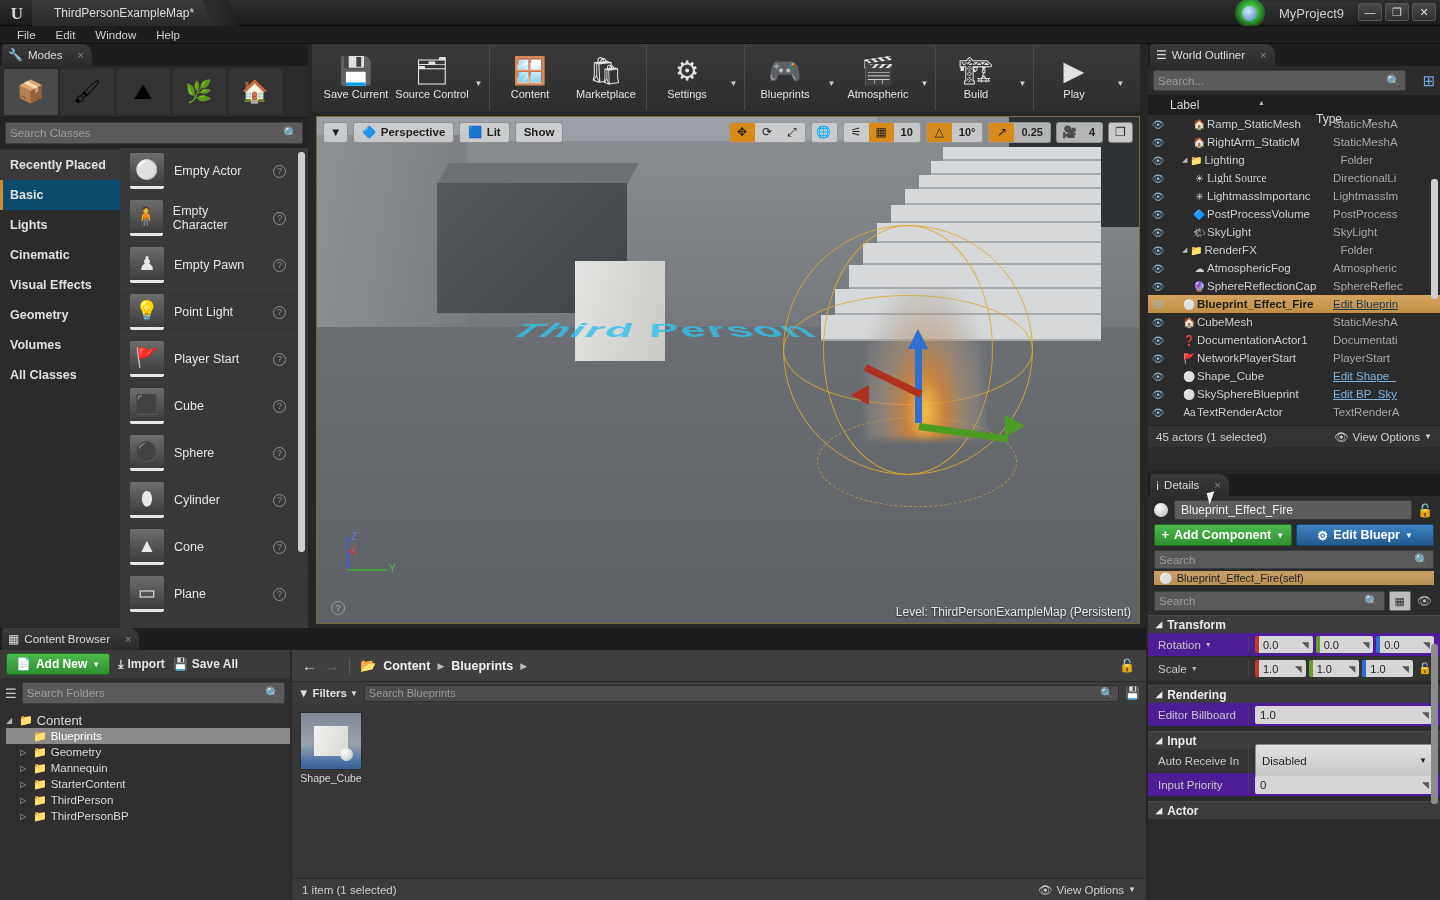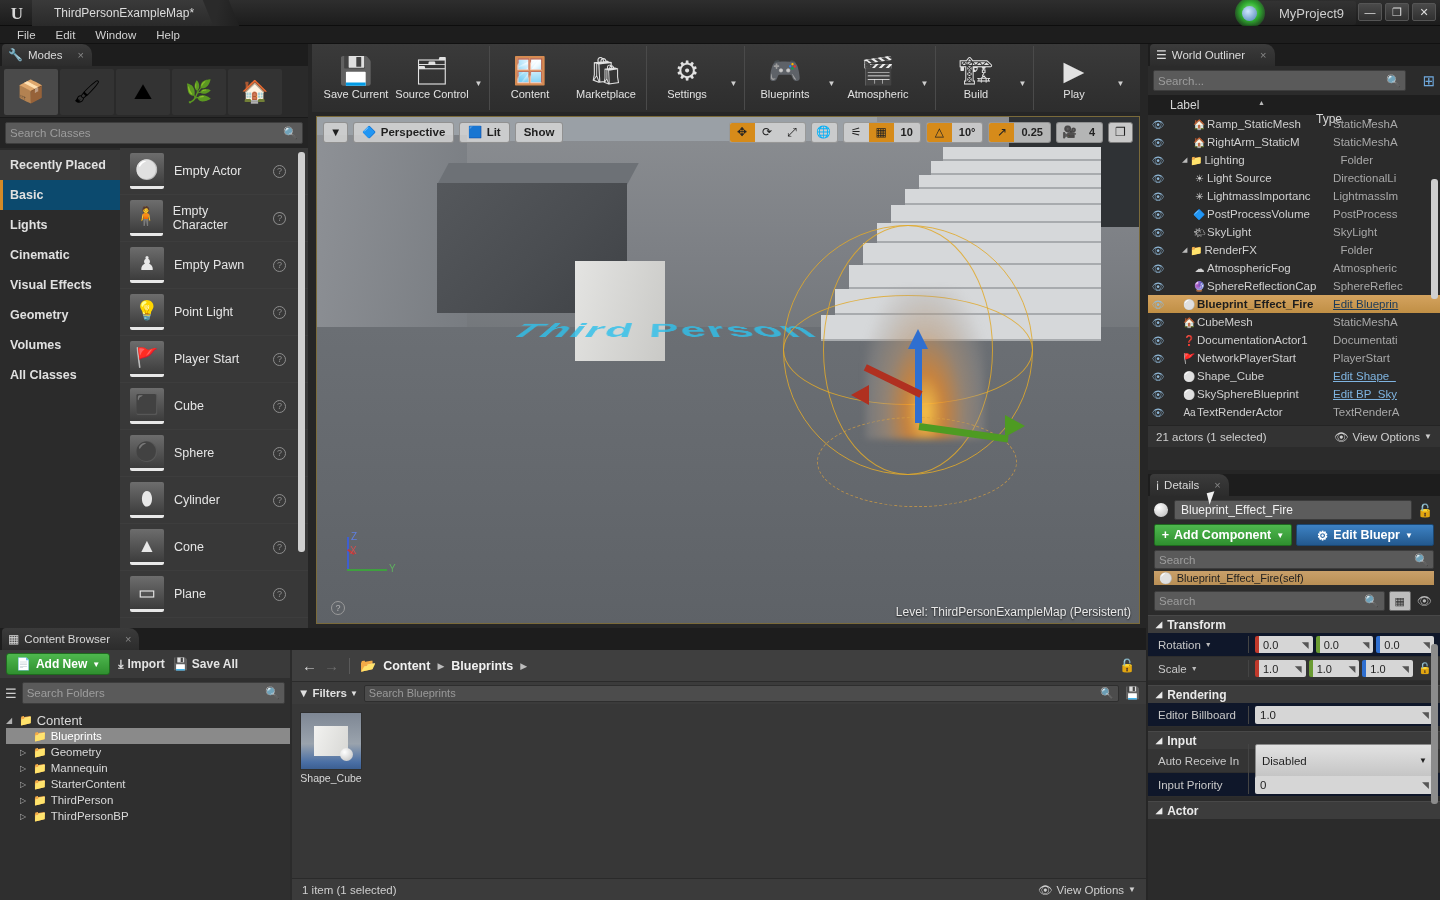"Light Source" span.wlabel { font-family: none -> Liberation Serif, serif }
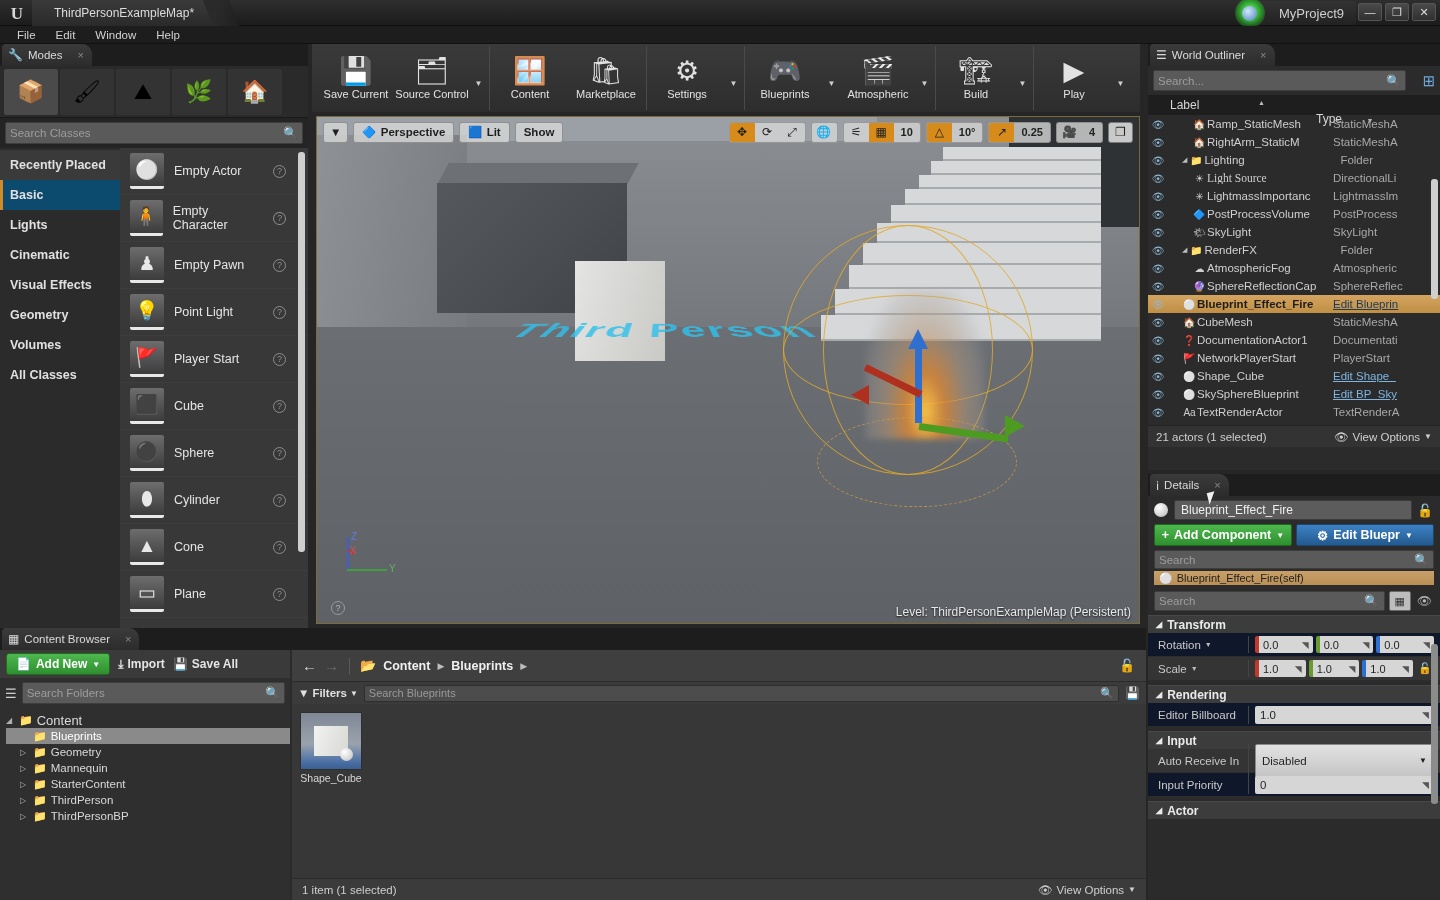"21 actors (1 selected)" span { text: 21 -> 45 }
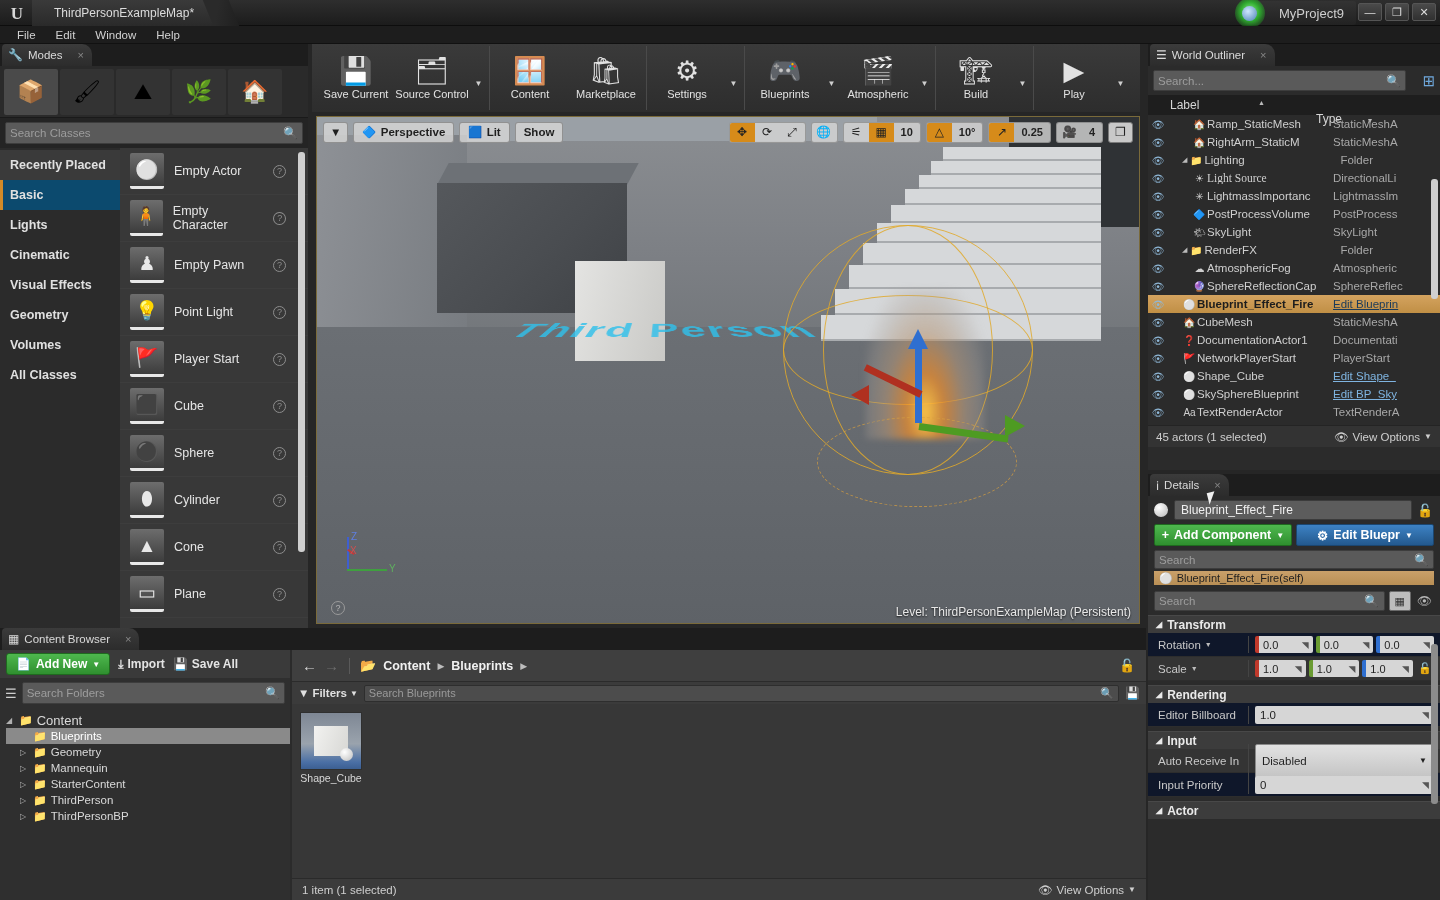"Rotation" .prow.alt { background: #0f172a -> #4c1d95 }
